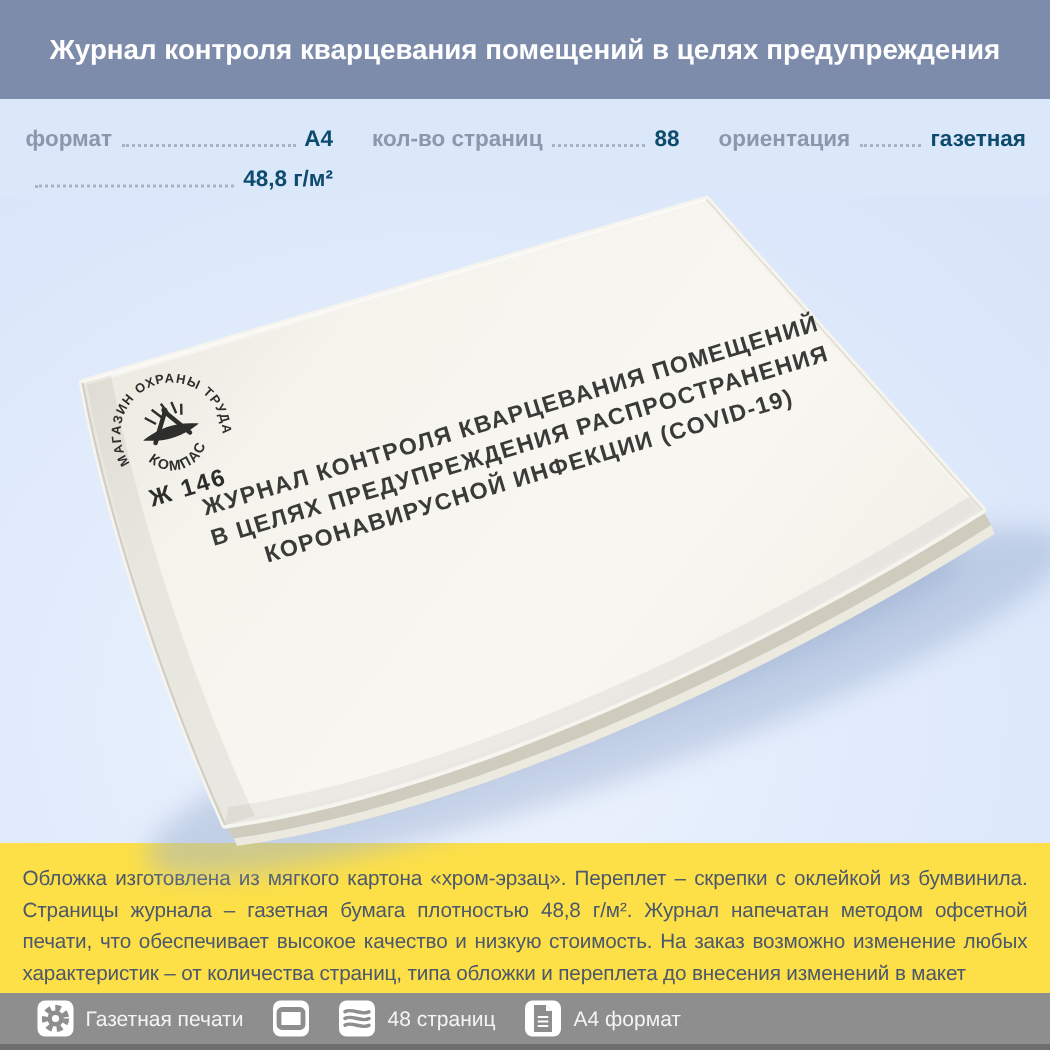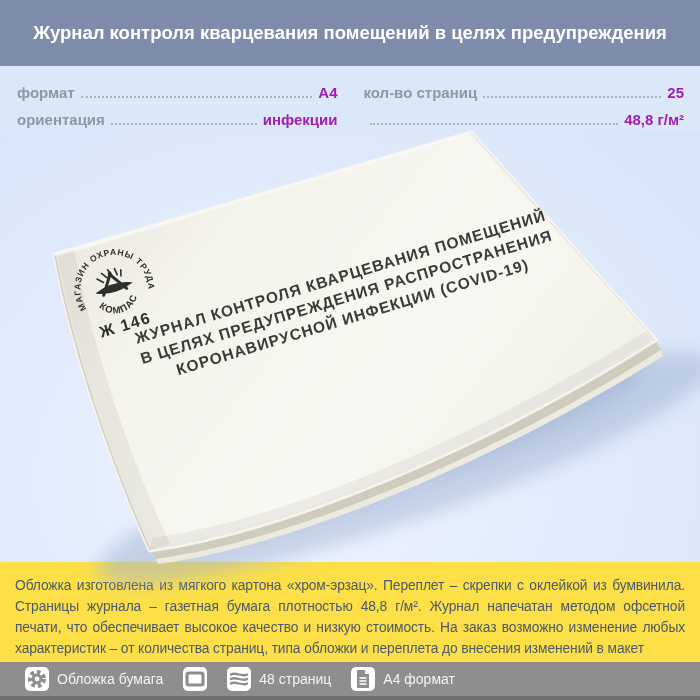"формат" .specs { grid-template-columns: 1fr 1fr -> 1fr 1fr 1fr }
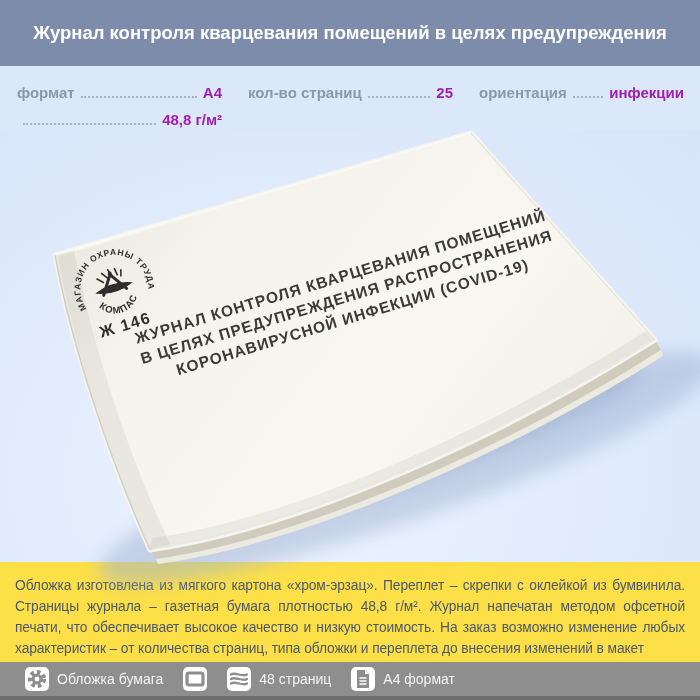"А4" .spec-value { color: #a21caf -> #0c4a6e }
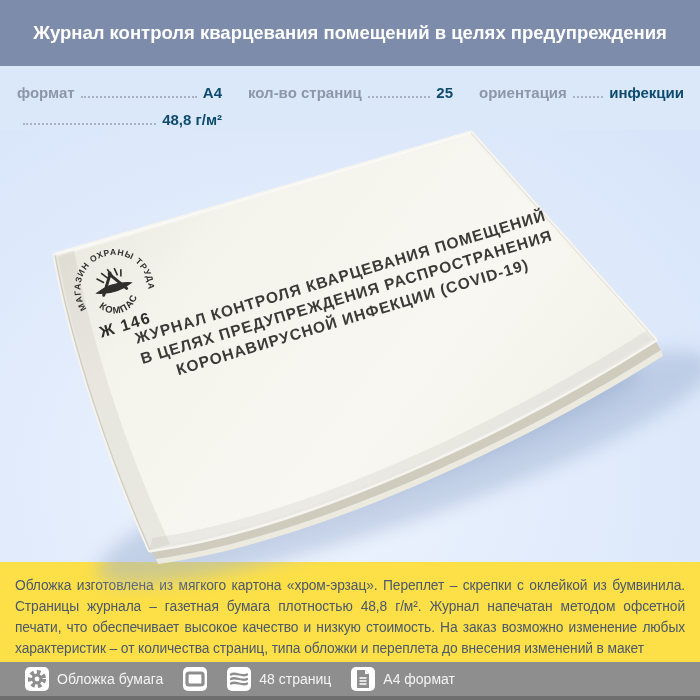"25" span.spec-value { text: 25 -> 88 }
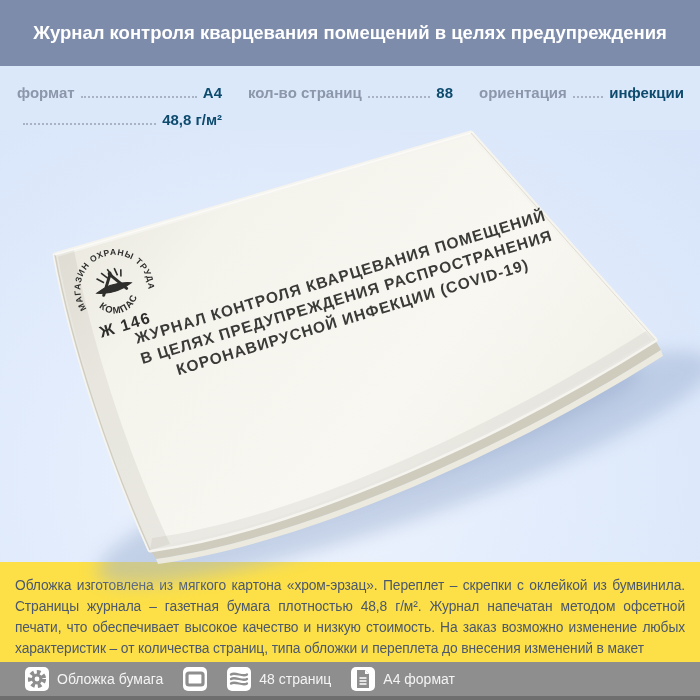"инфекции" span.spec-value { text: инфекции -> газетная }
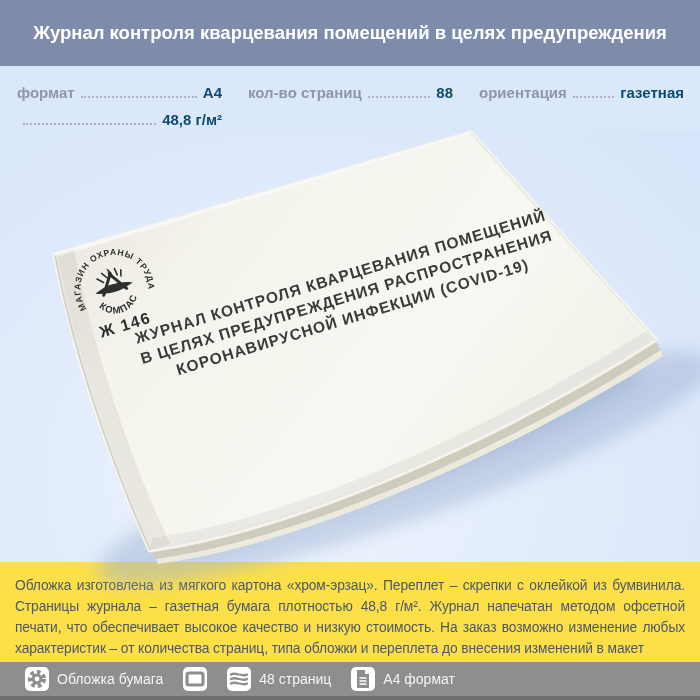"Обложка бумага" span.footer-label { text: Обложка бумага -> Газетная печати }
